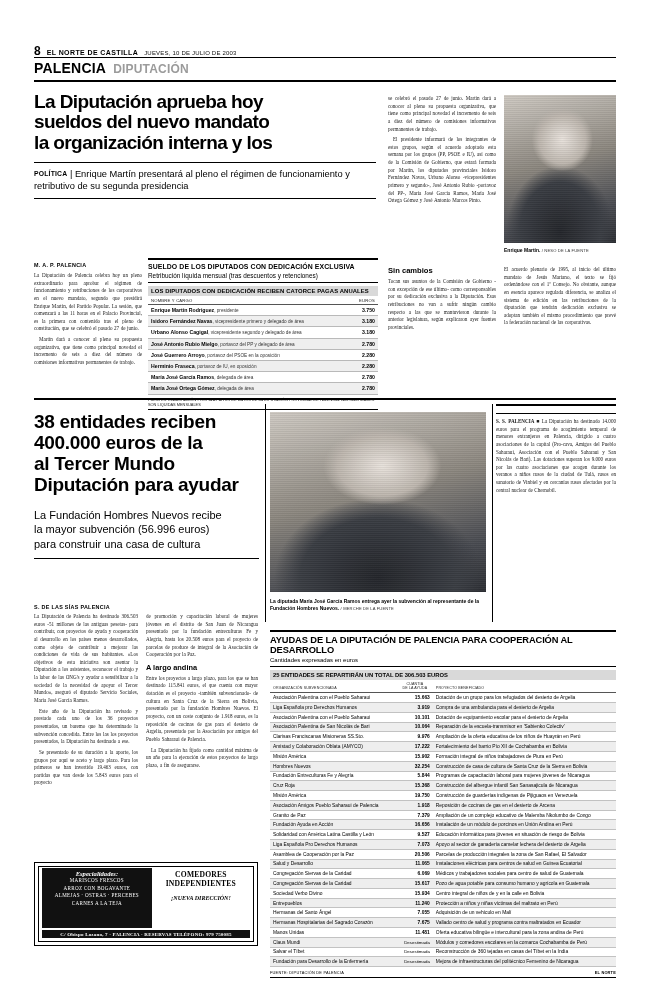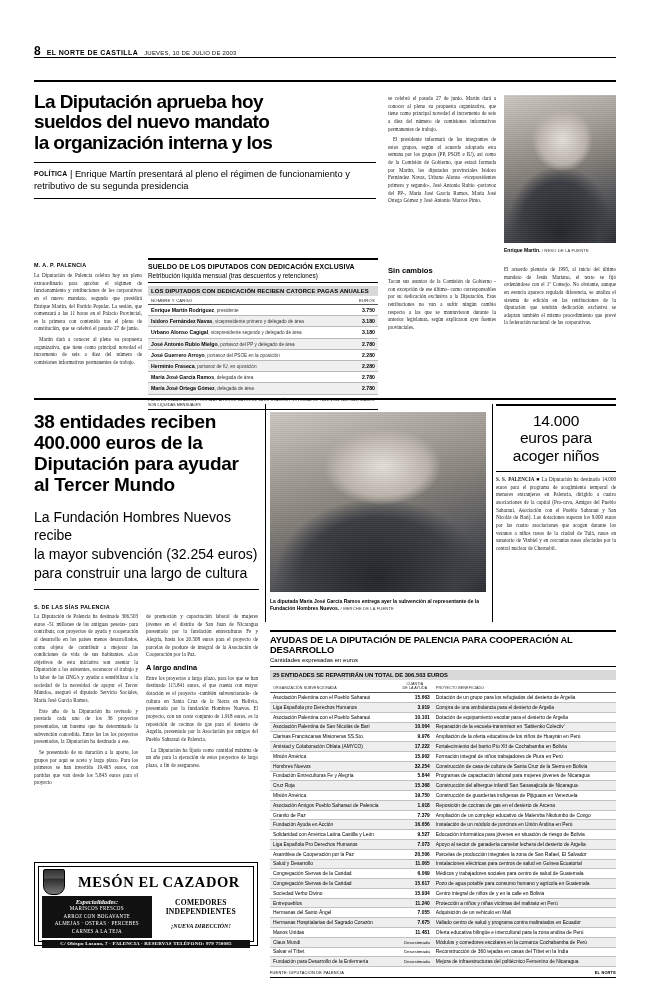"PALENCIA" div.section-bar { html: none -> <div> <span>PALENCIA</span> <span>DIPUTACIÓN</span> </div> }
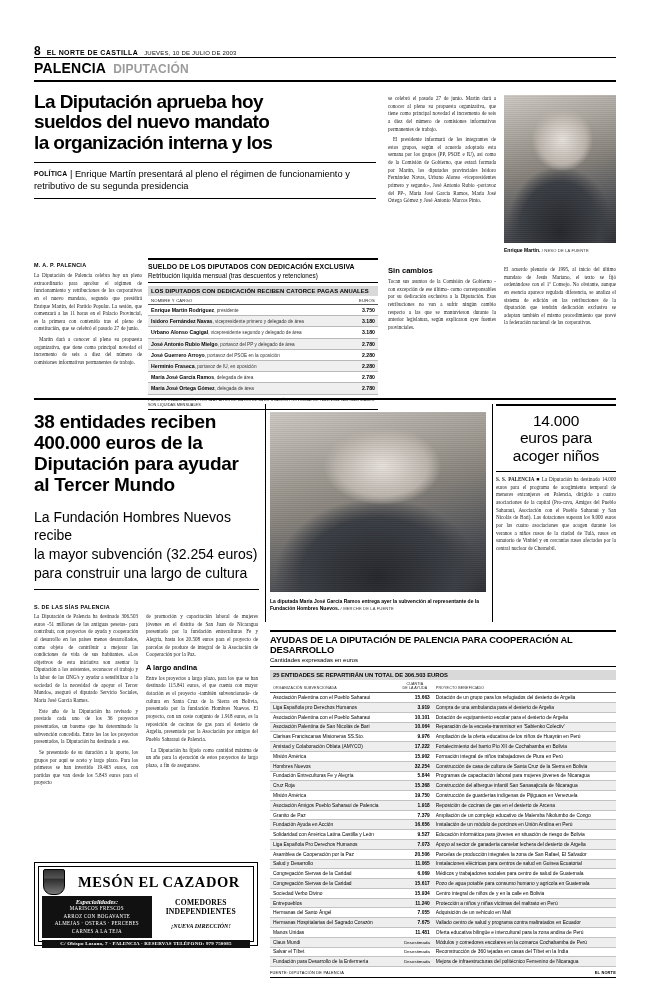"14.000" h3 { html: <h3> <span>14.000</span> <span>euros para</span> <span>acoger niños</span> </h3> -> none }
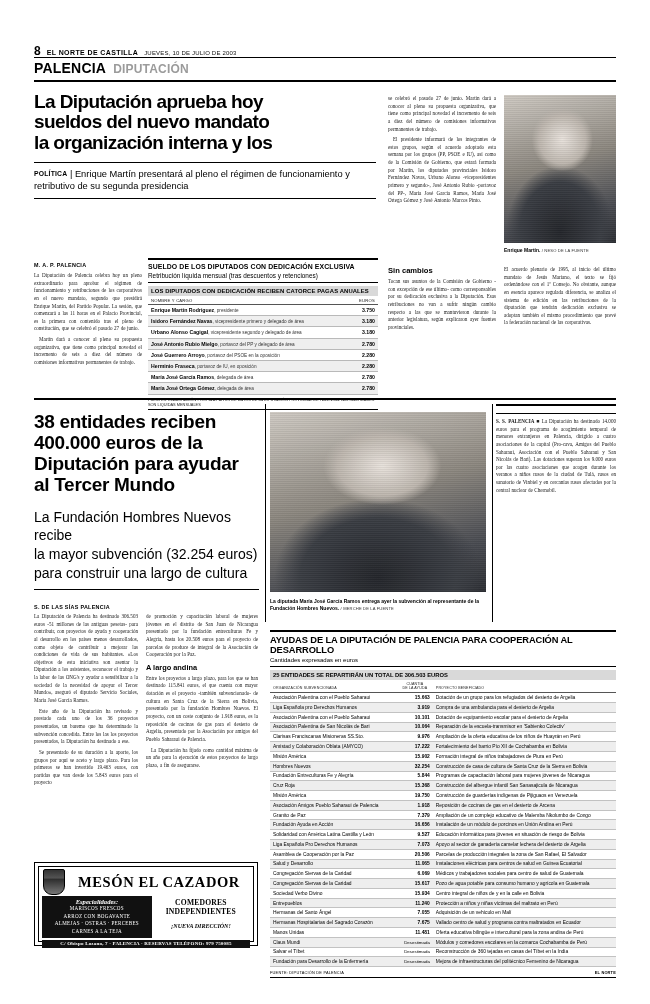"Diputación para ayudar" span { order: before "al Tercer Mundo" -> after "al Tercer Mundo" }
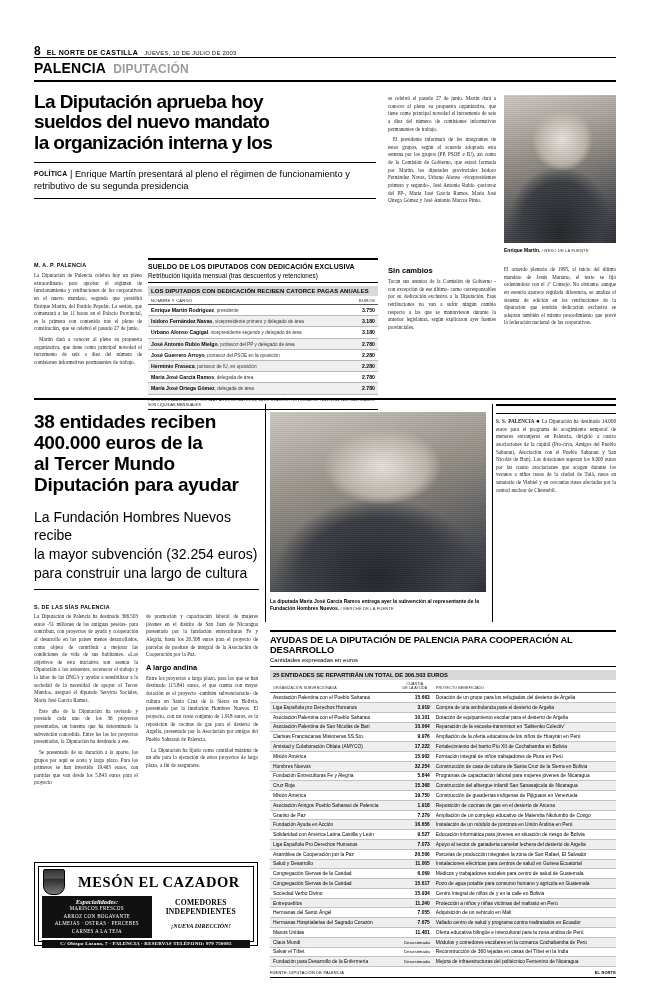"La Fundación Hombres Nuevos recibe" .deck2 { font-size: 14px -> 11px }
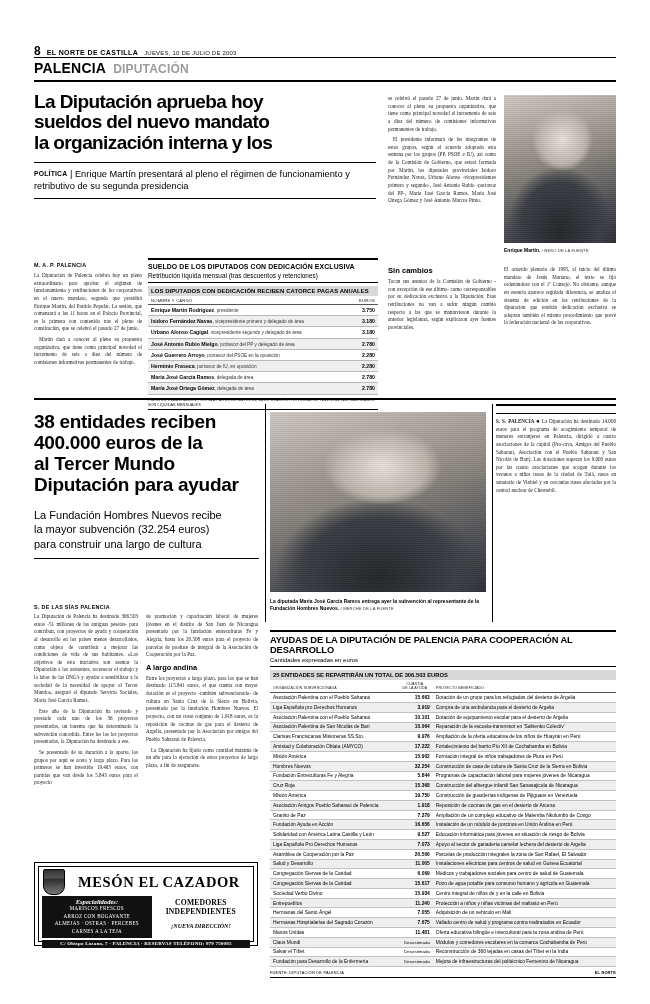"la mayor subvención (32.254 euros)" span { text: 32.254 -> 56.996 }
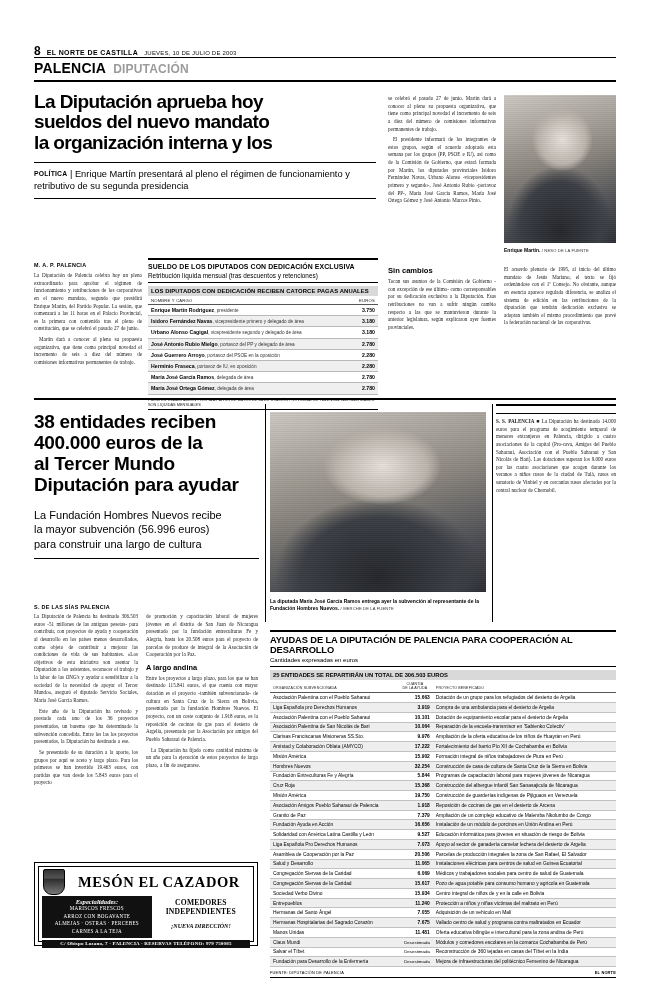"para construir una largo de" span { text: largo -> casa }
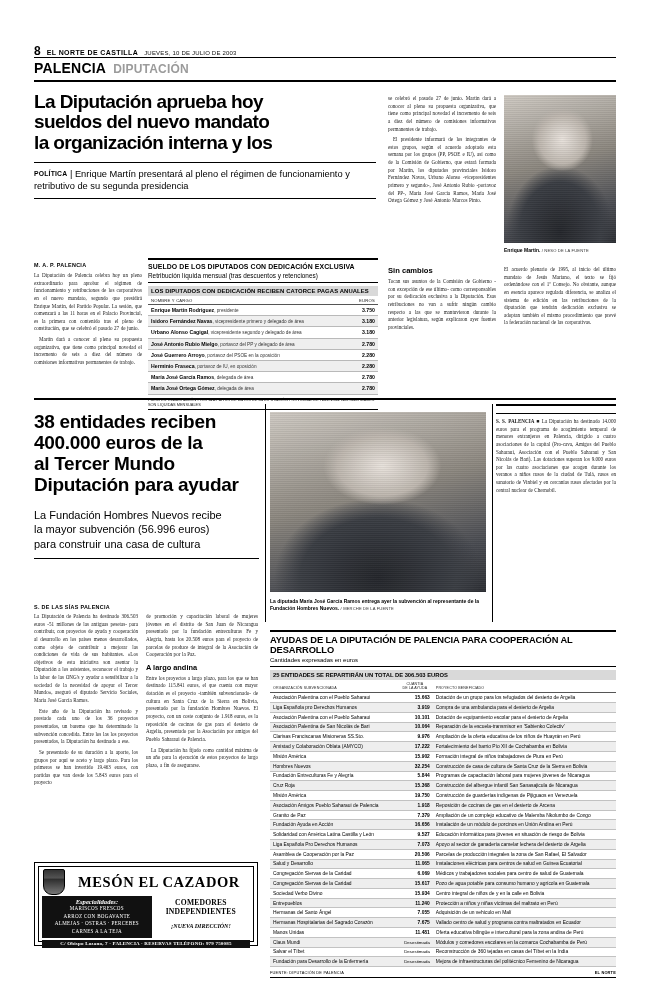"MESÓN EL CAZADOR" div.ad-top { html: <div> <div></div> <div>MESÓN EL CAZADOR</div> </div> -> none }
